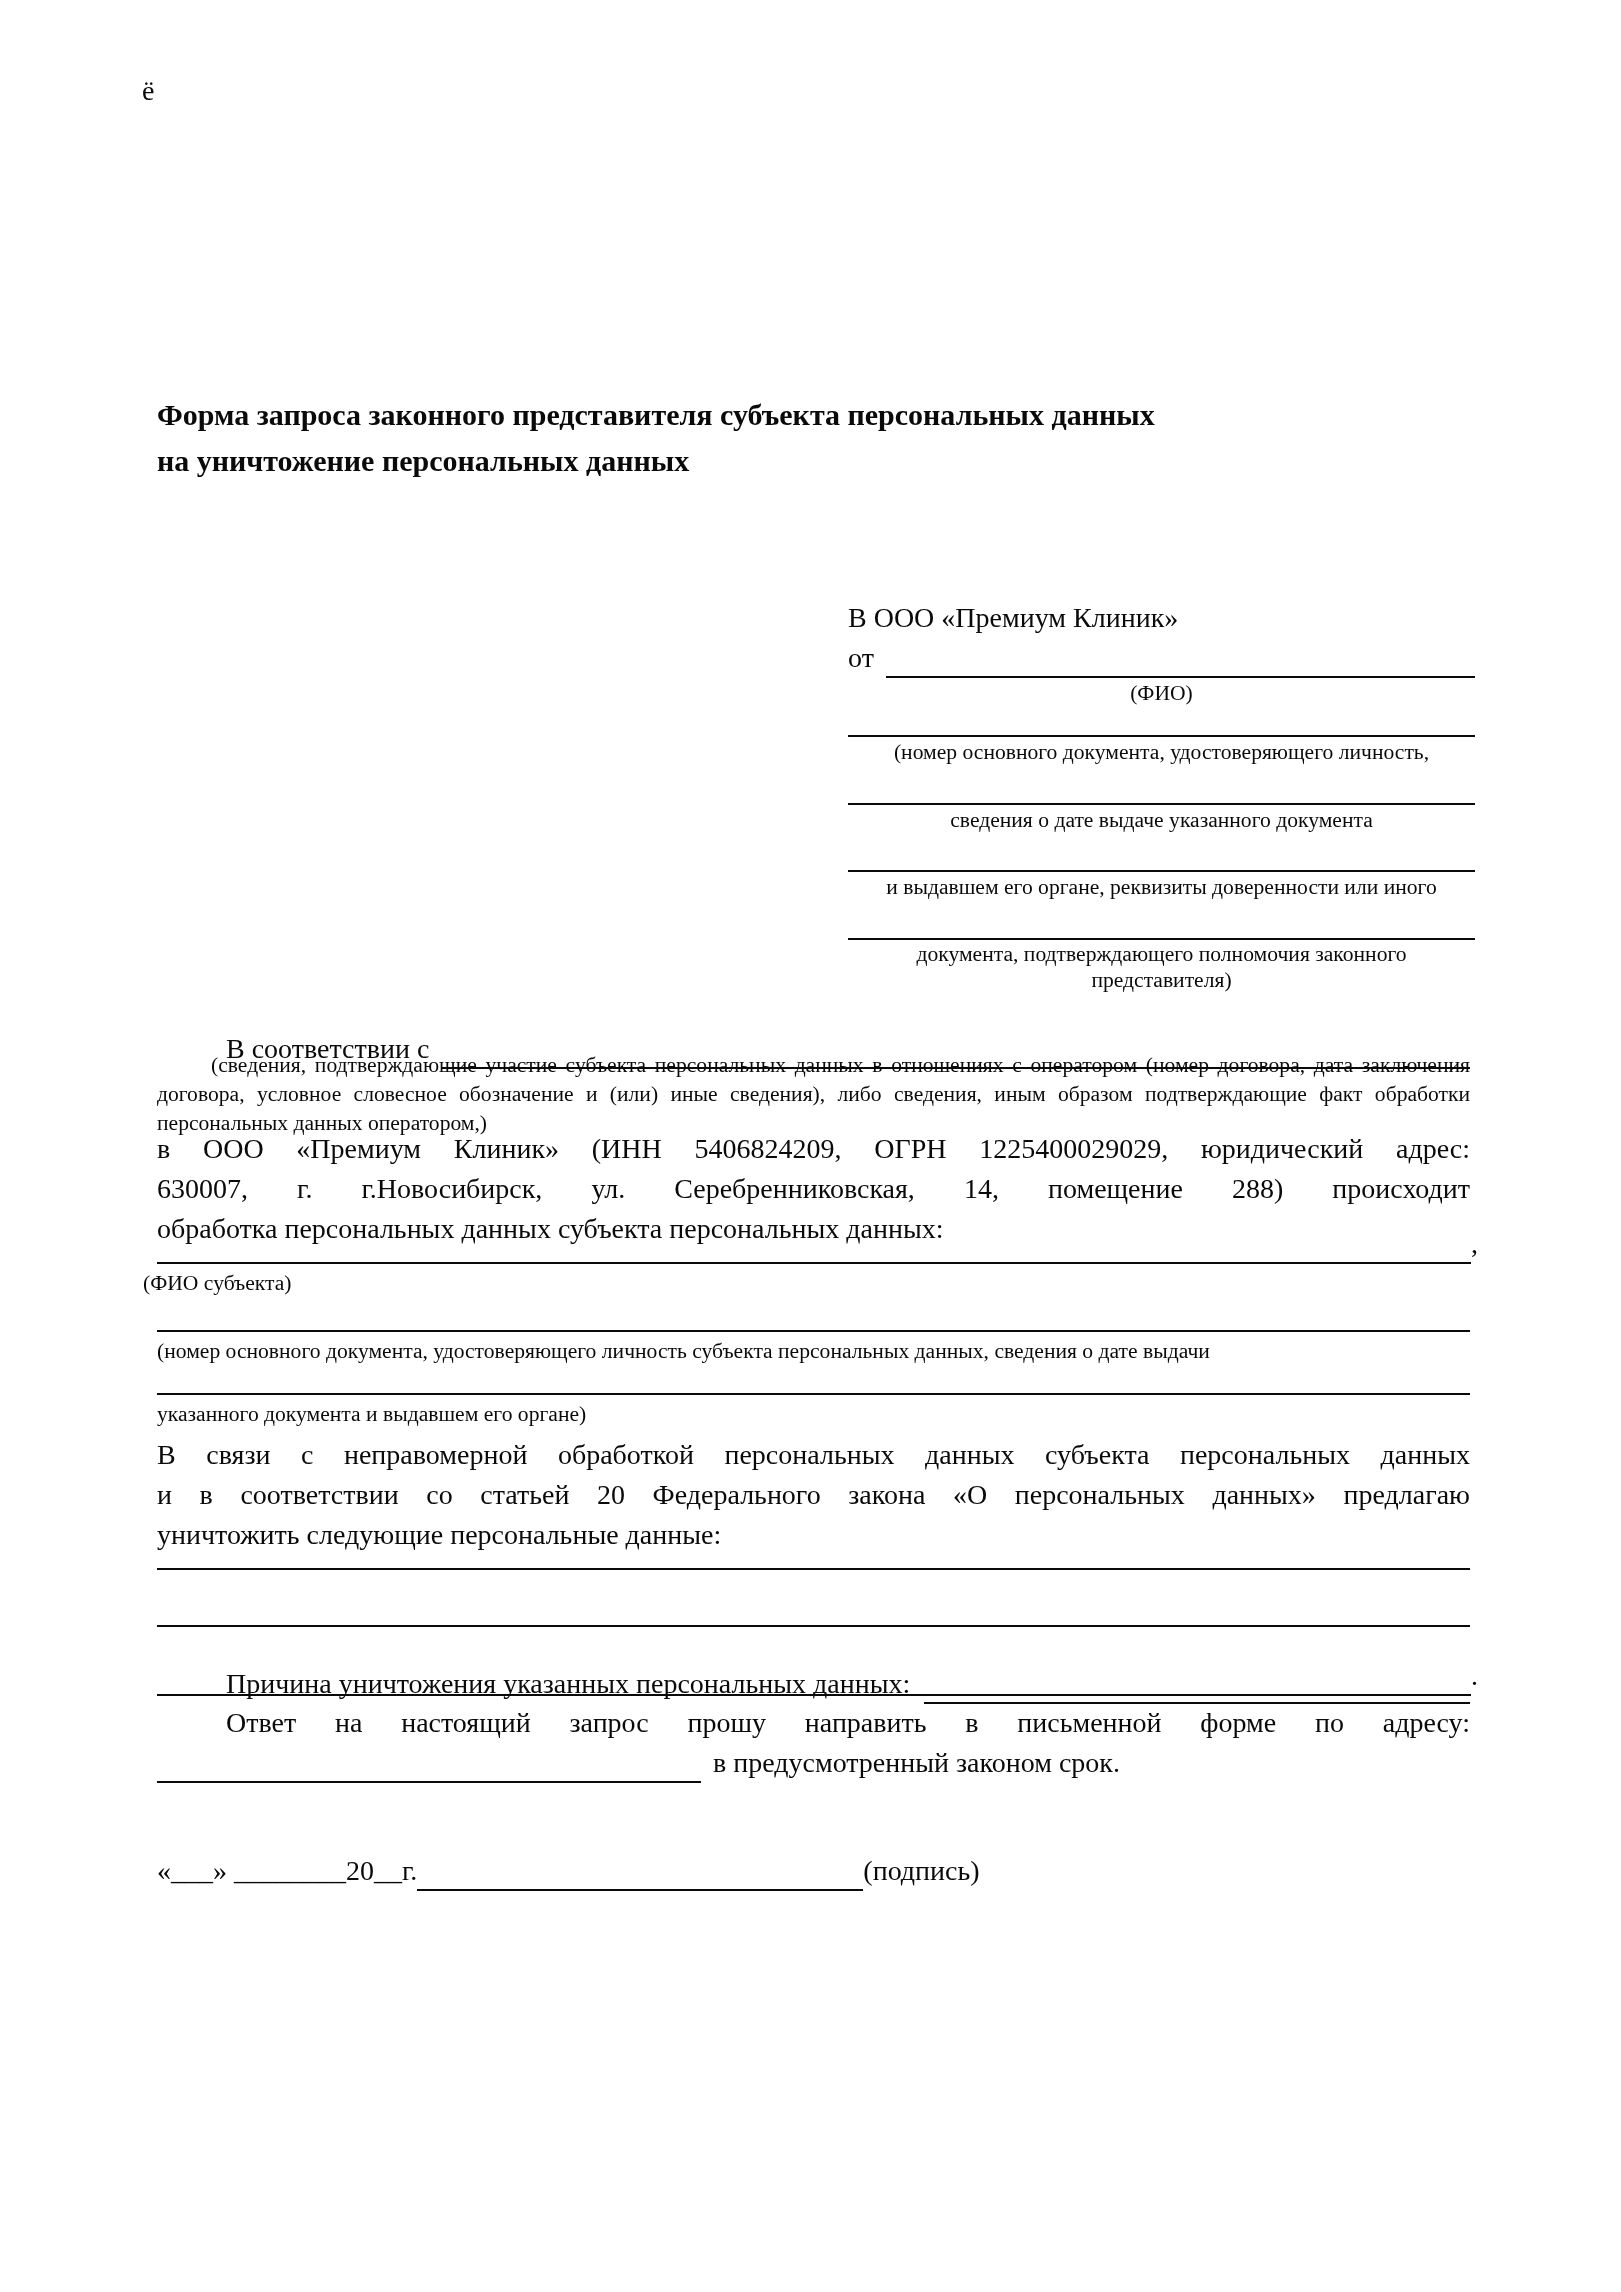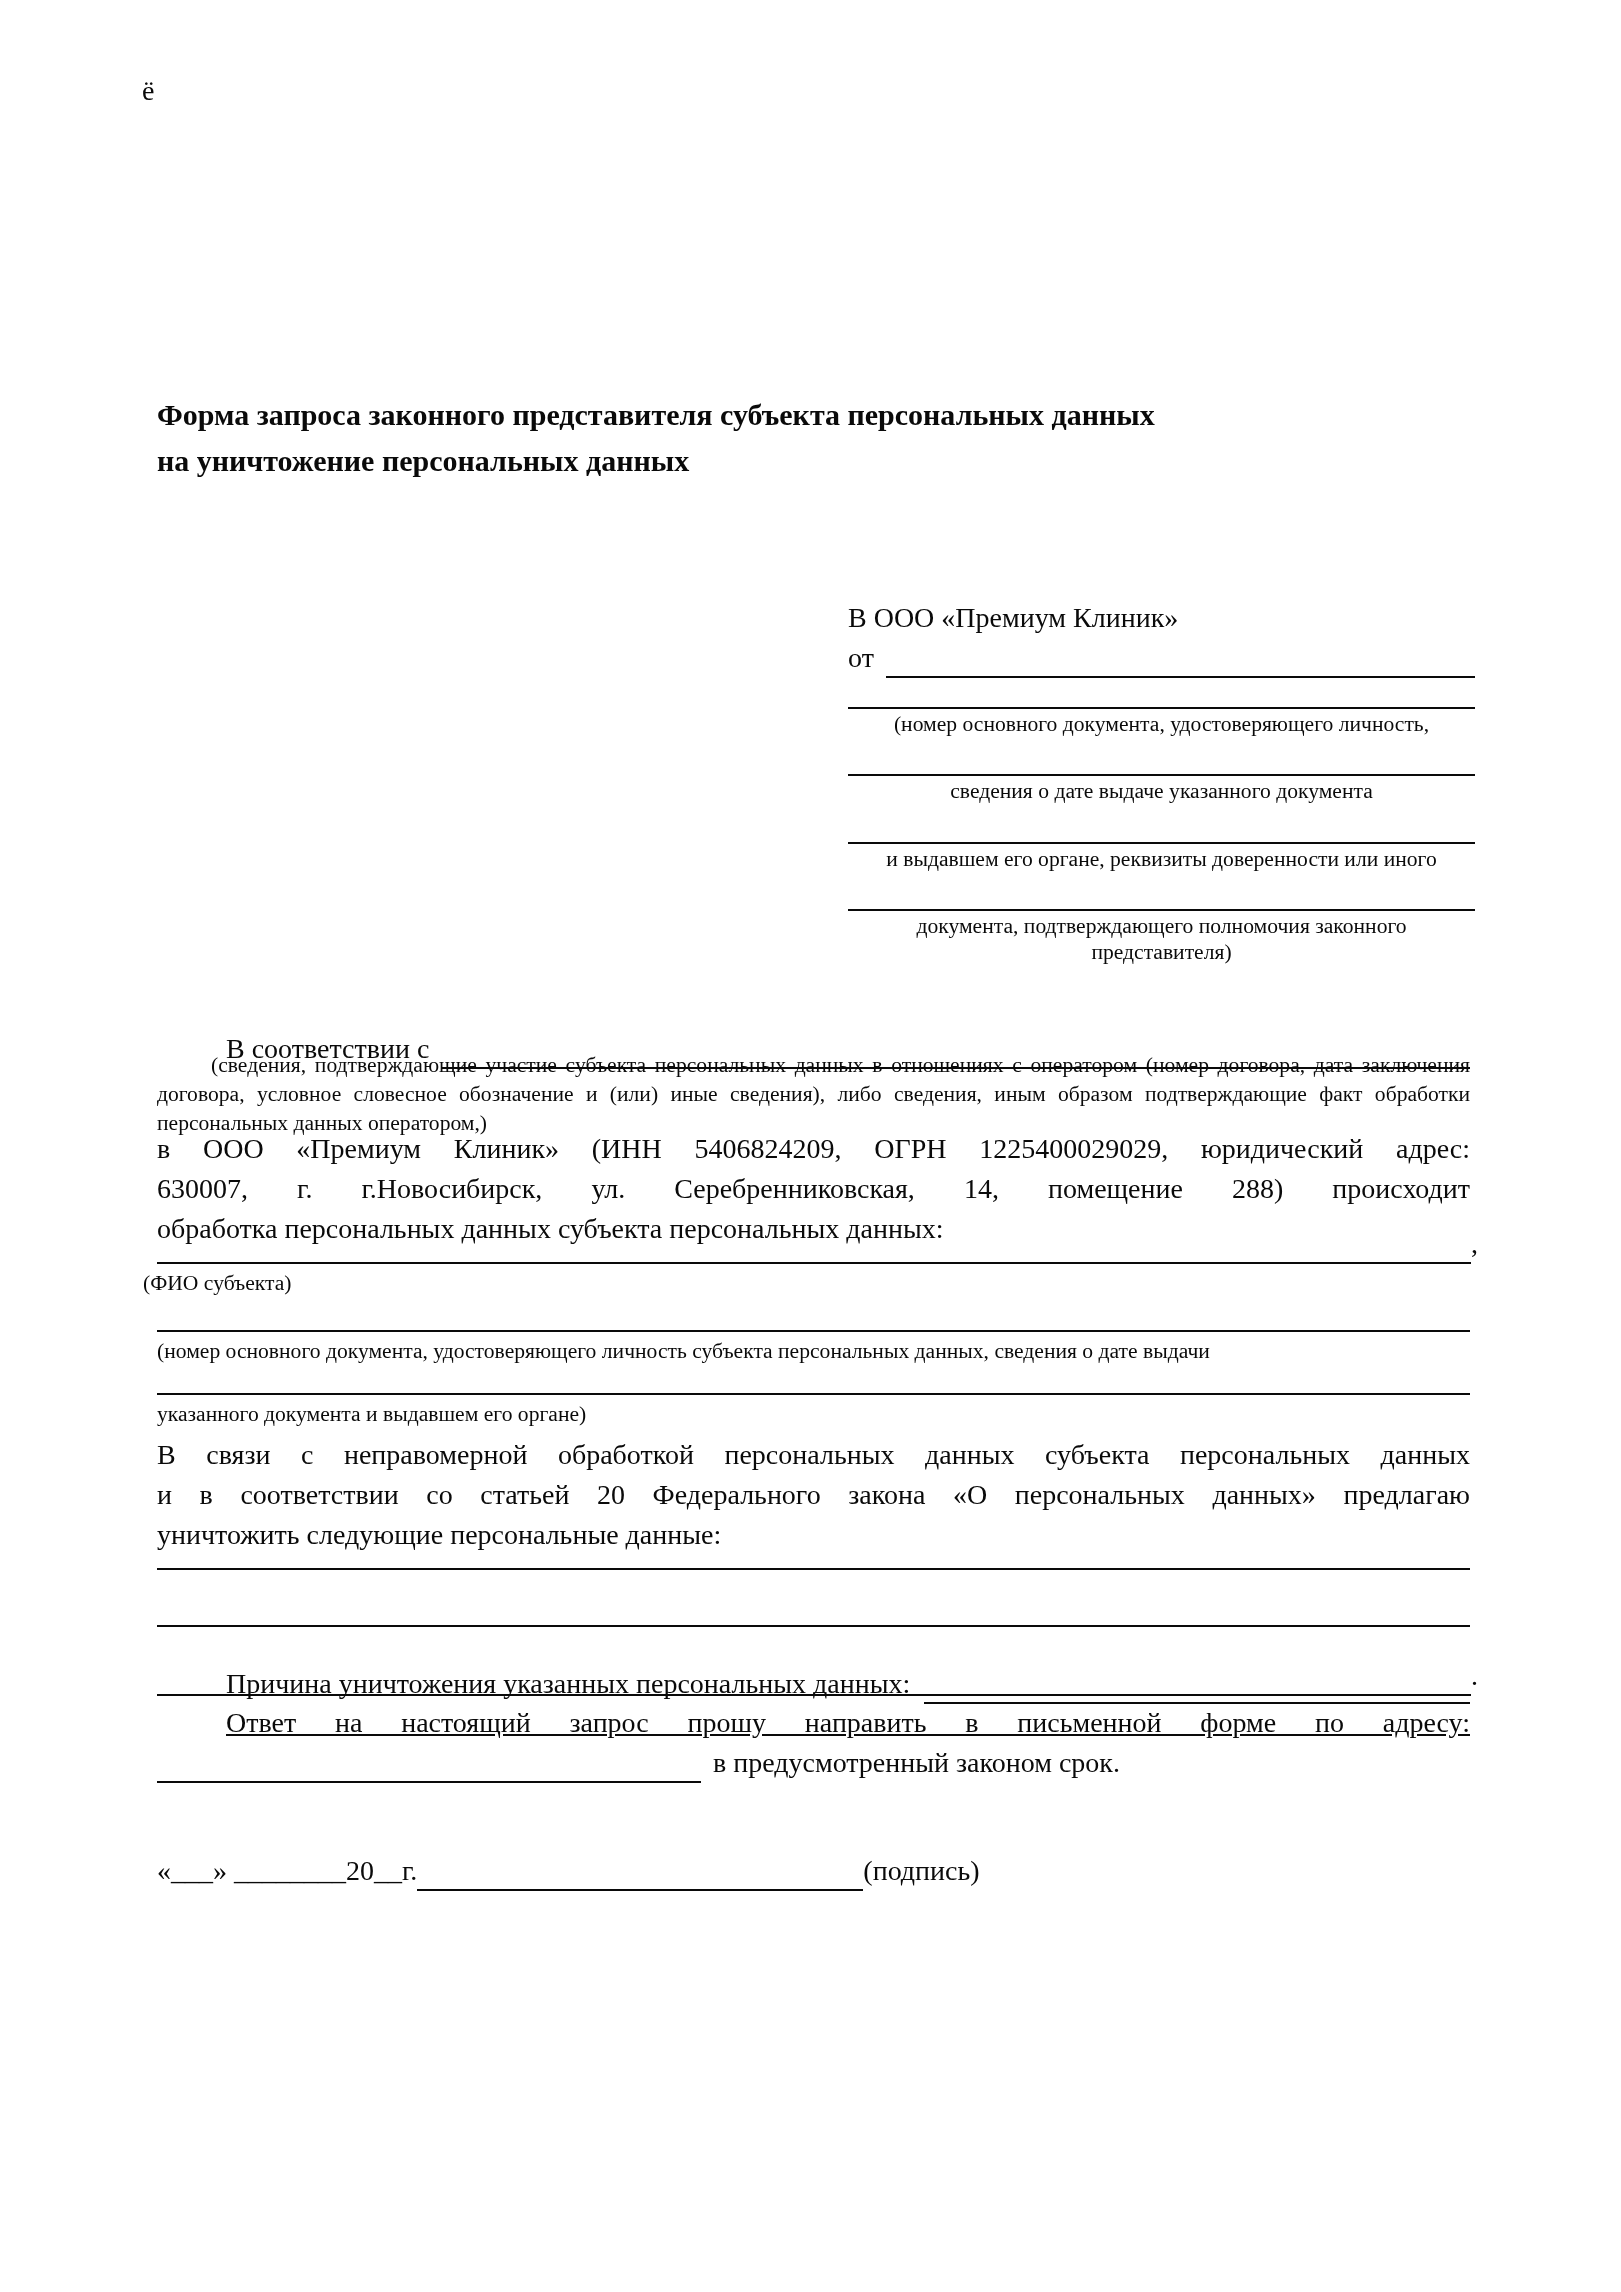"(ФИО)" div.addr-cap { html: none -> <div>(ФИО)</div> }
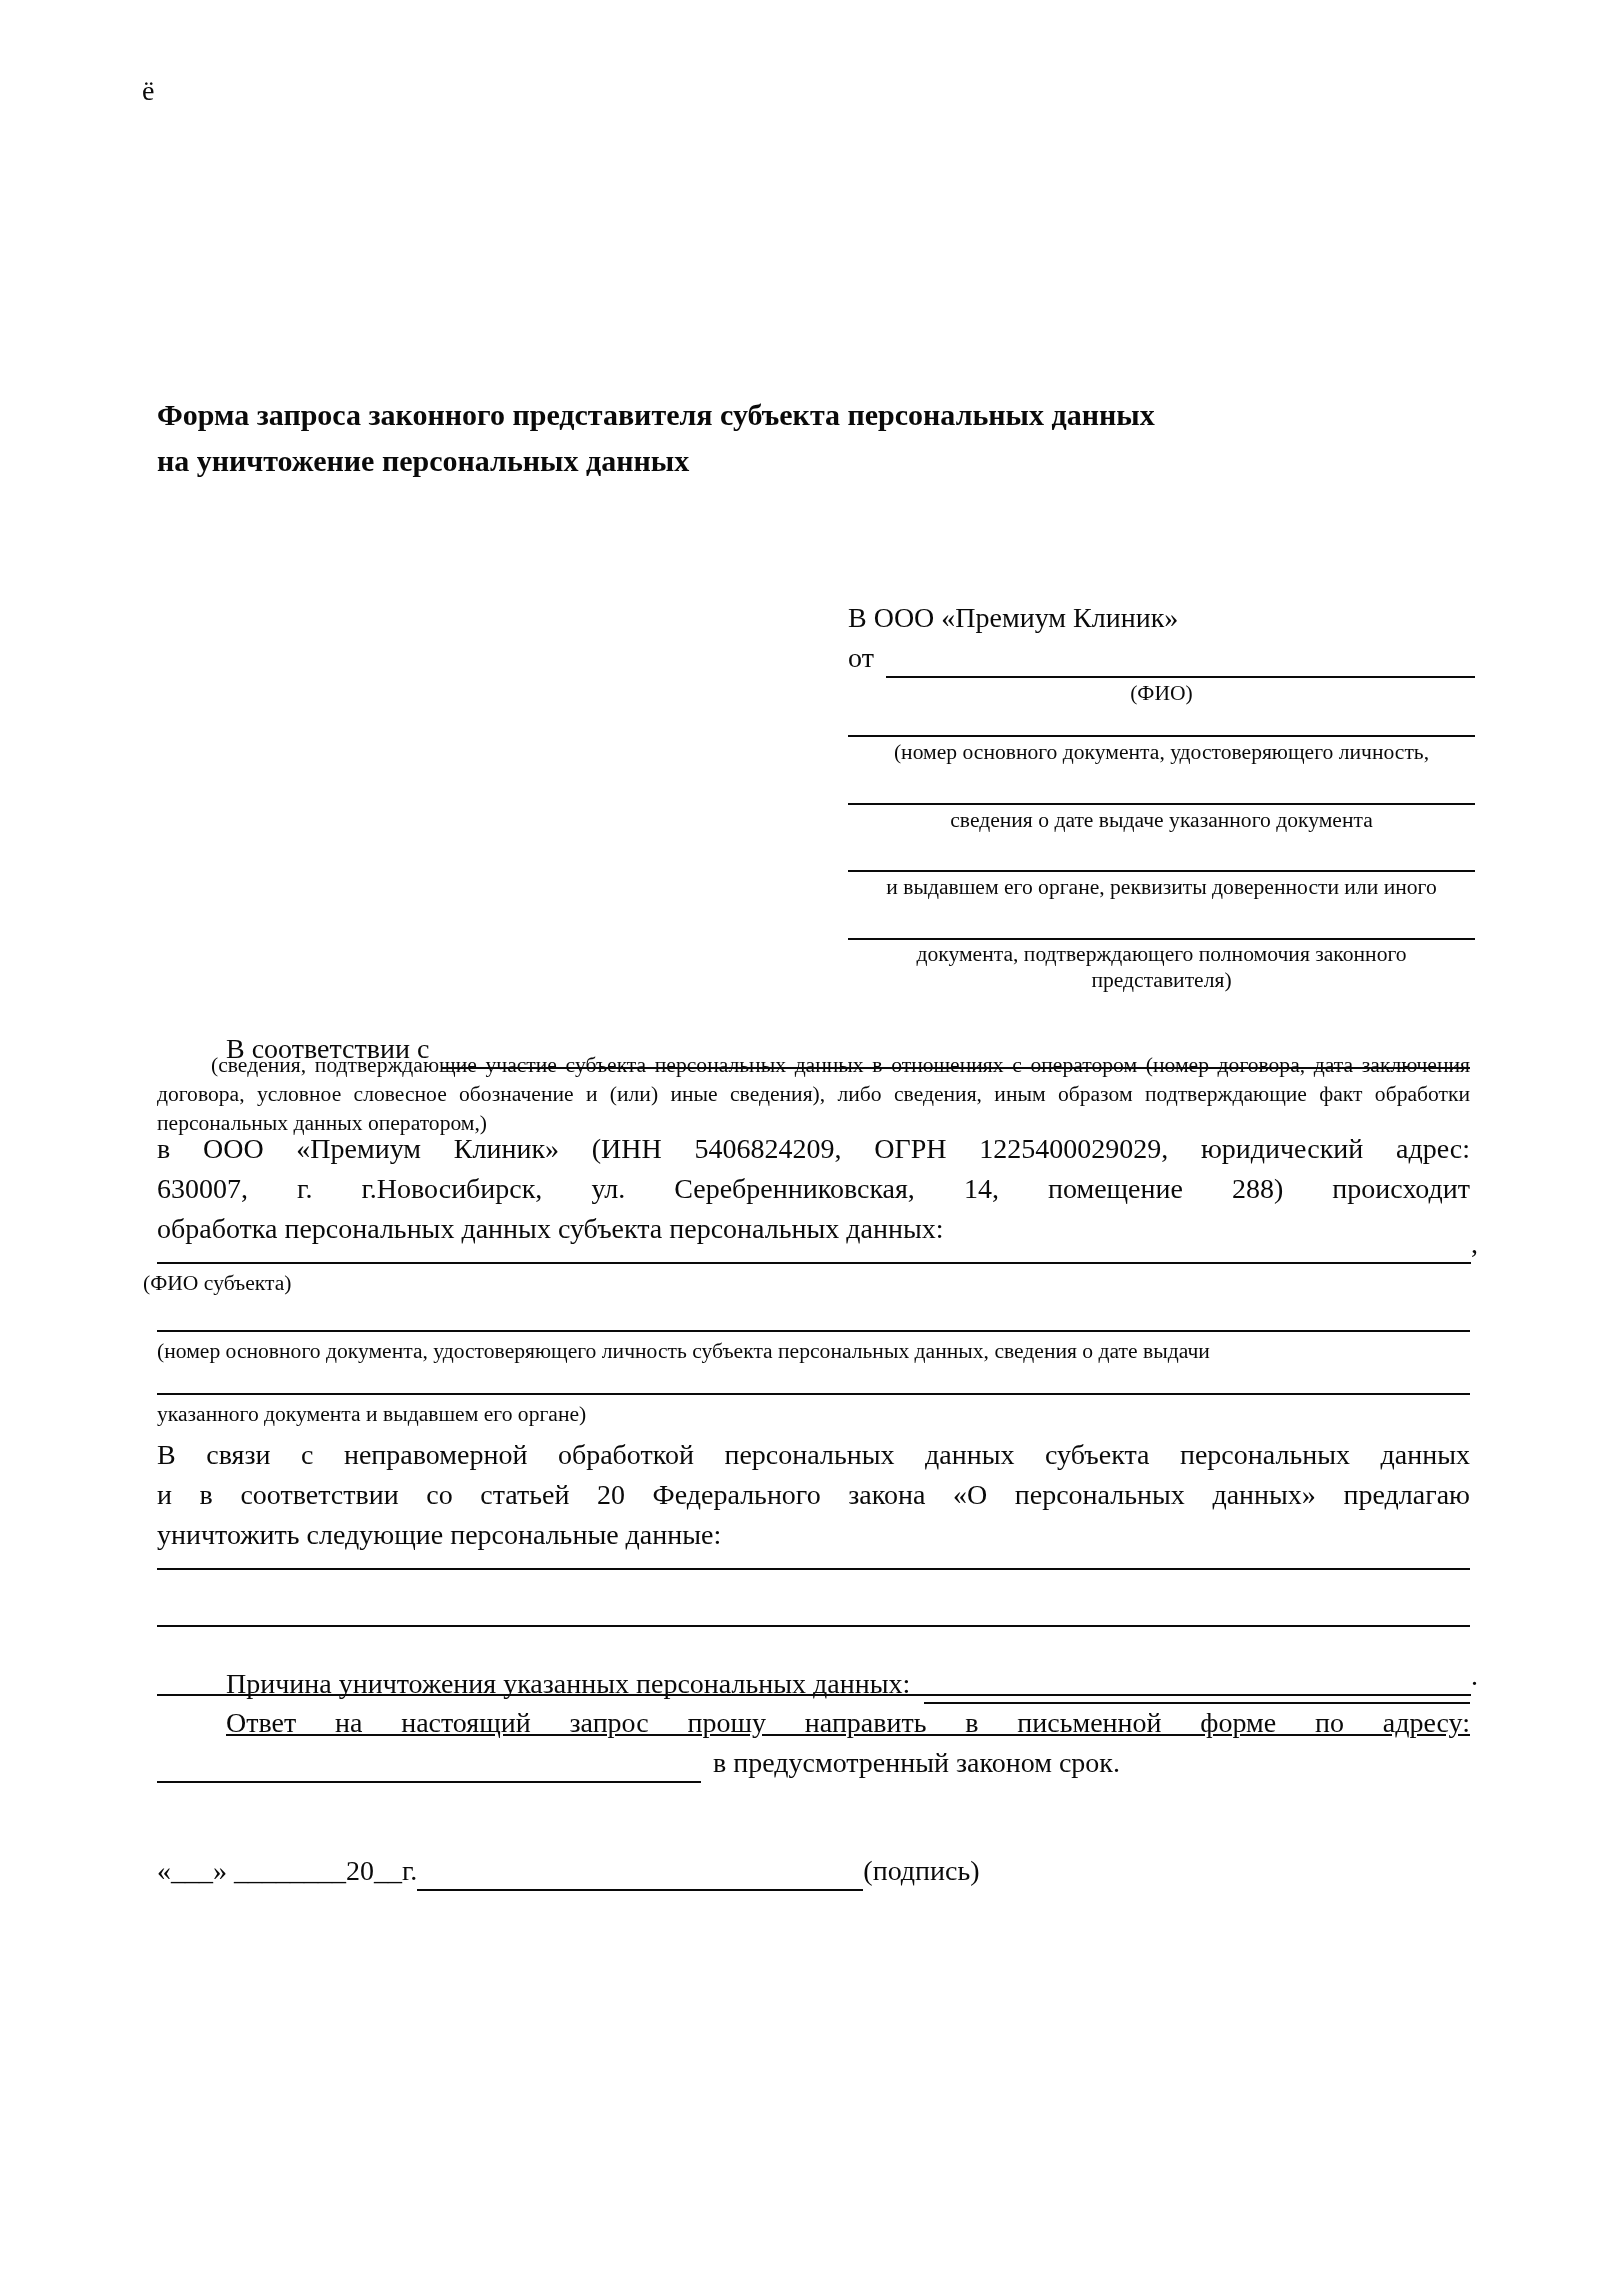"Ответ на настоящий запрос прошу" div.abs { text-decoration: underline -> none }
